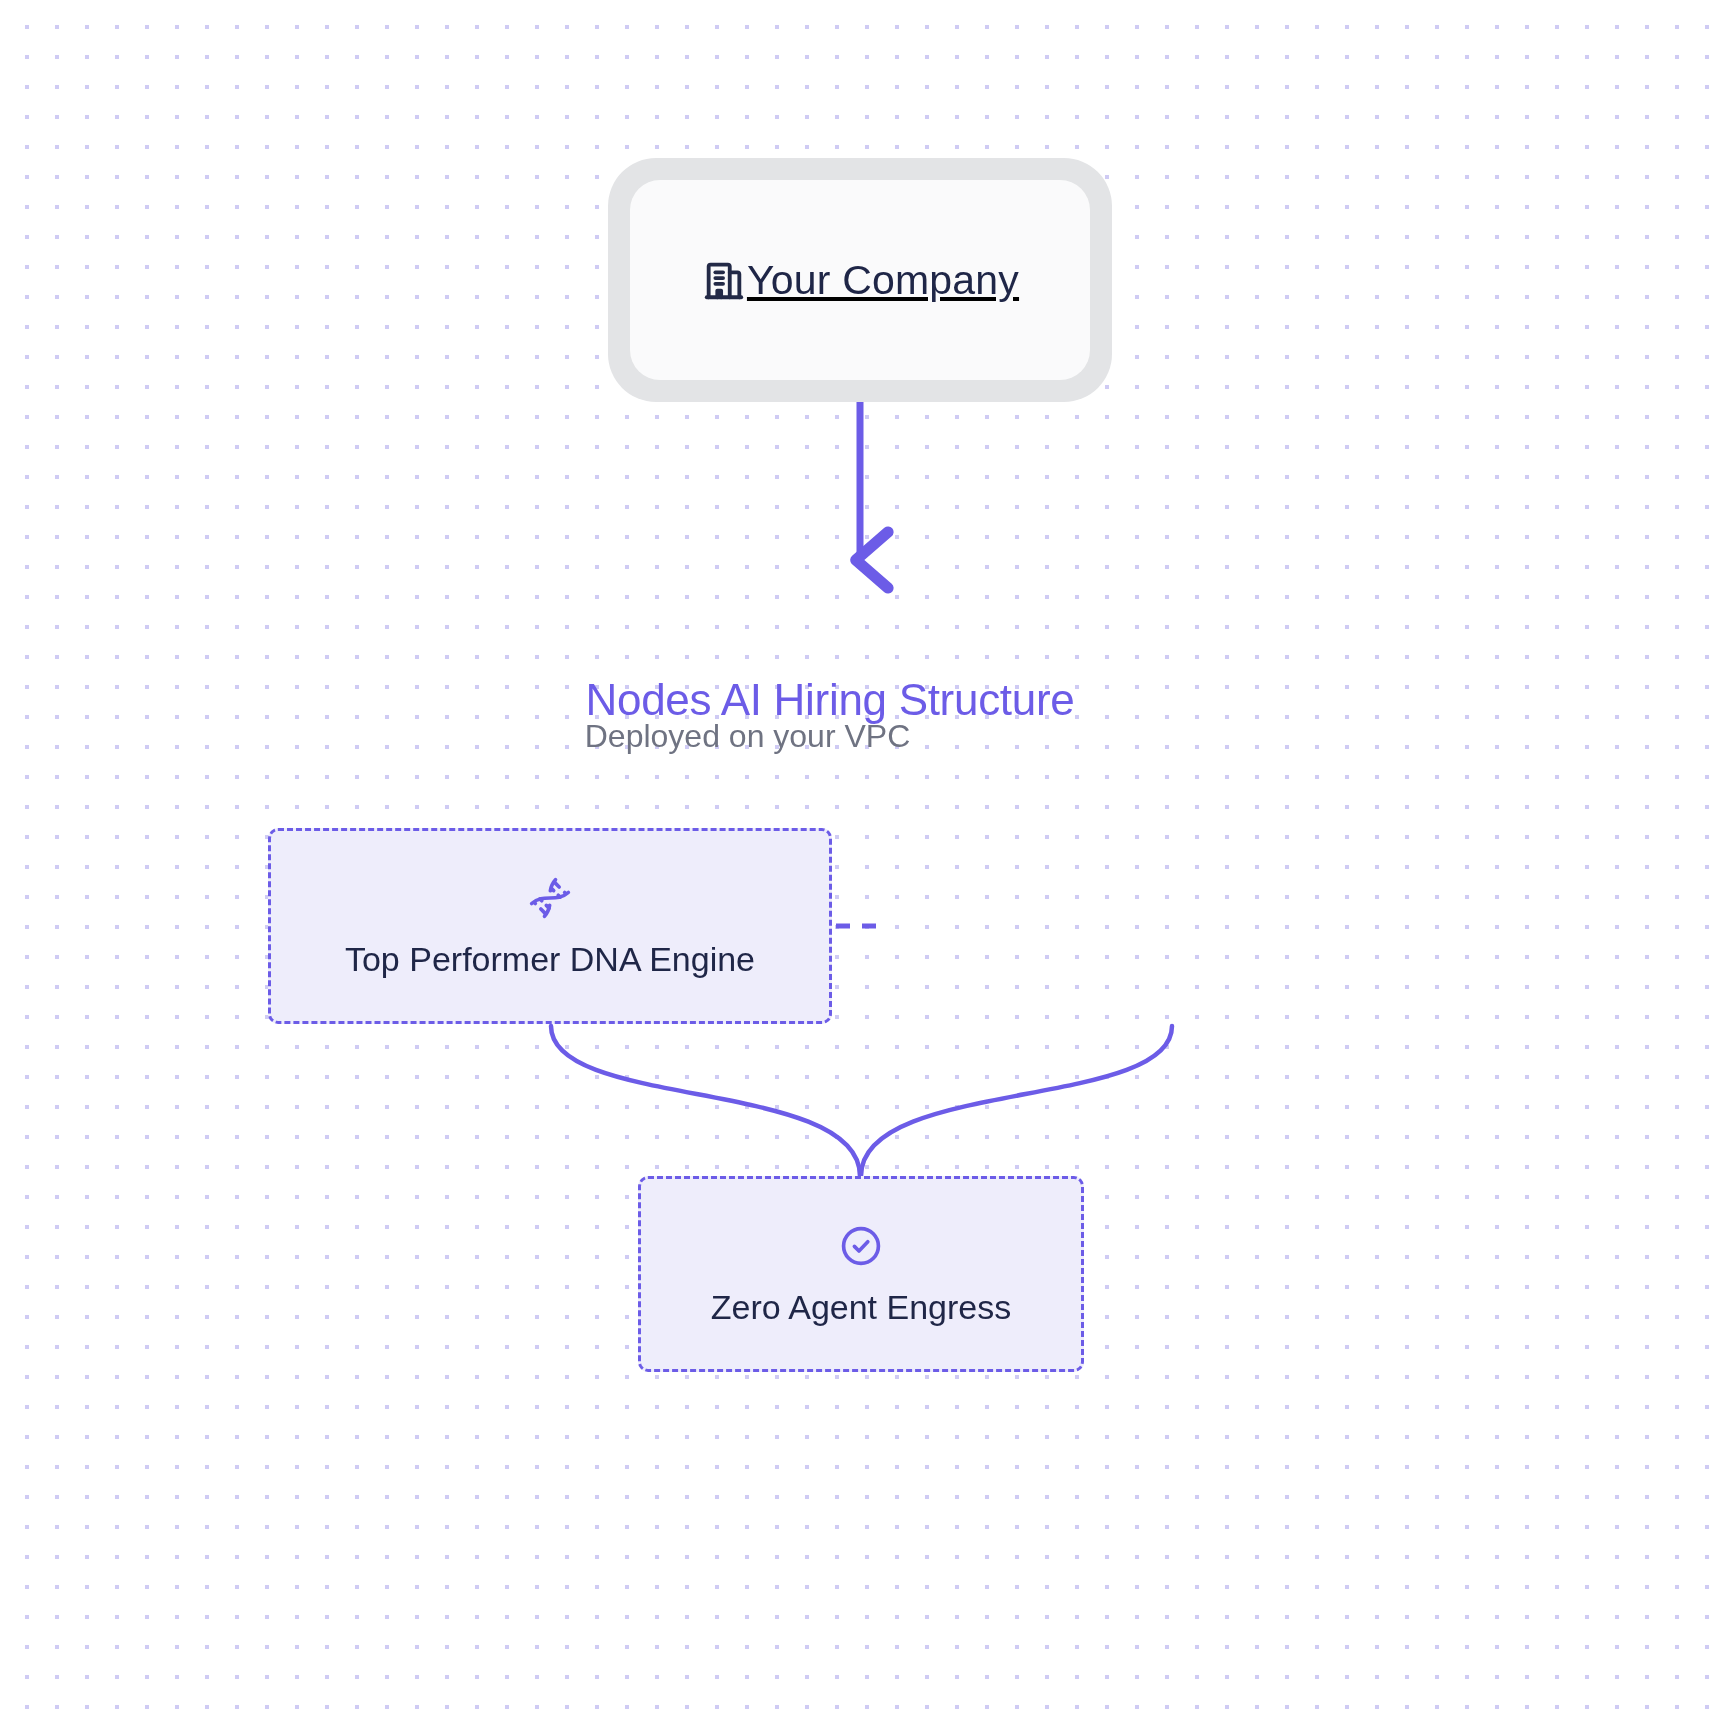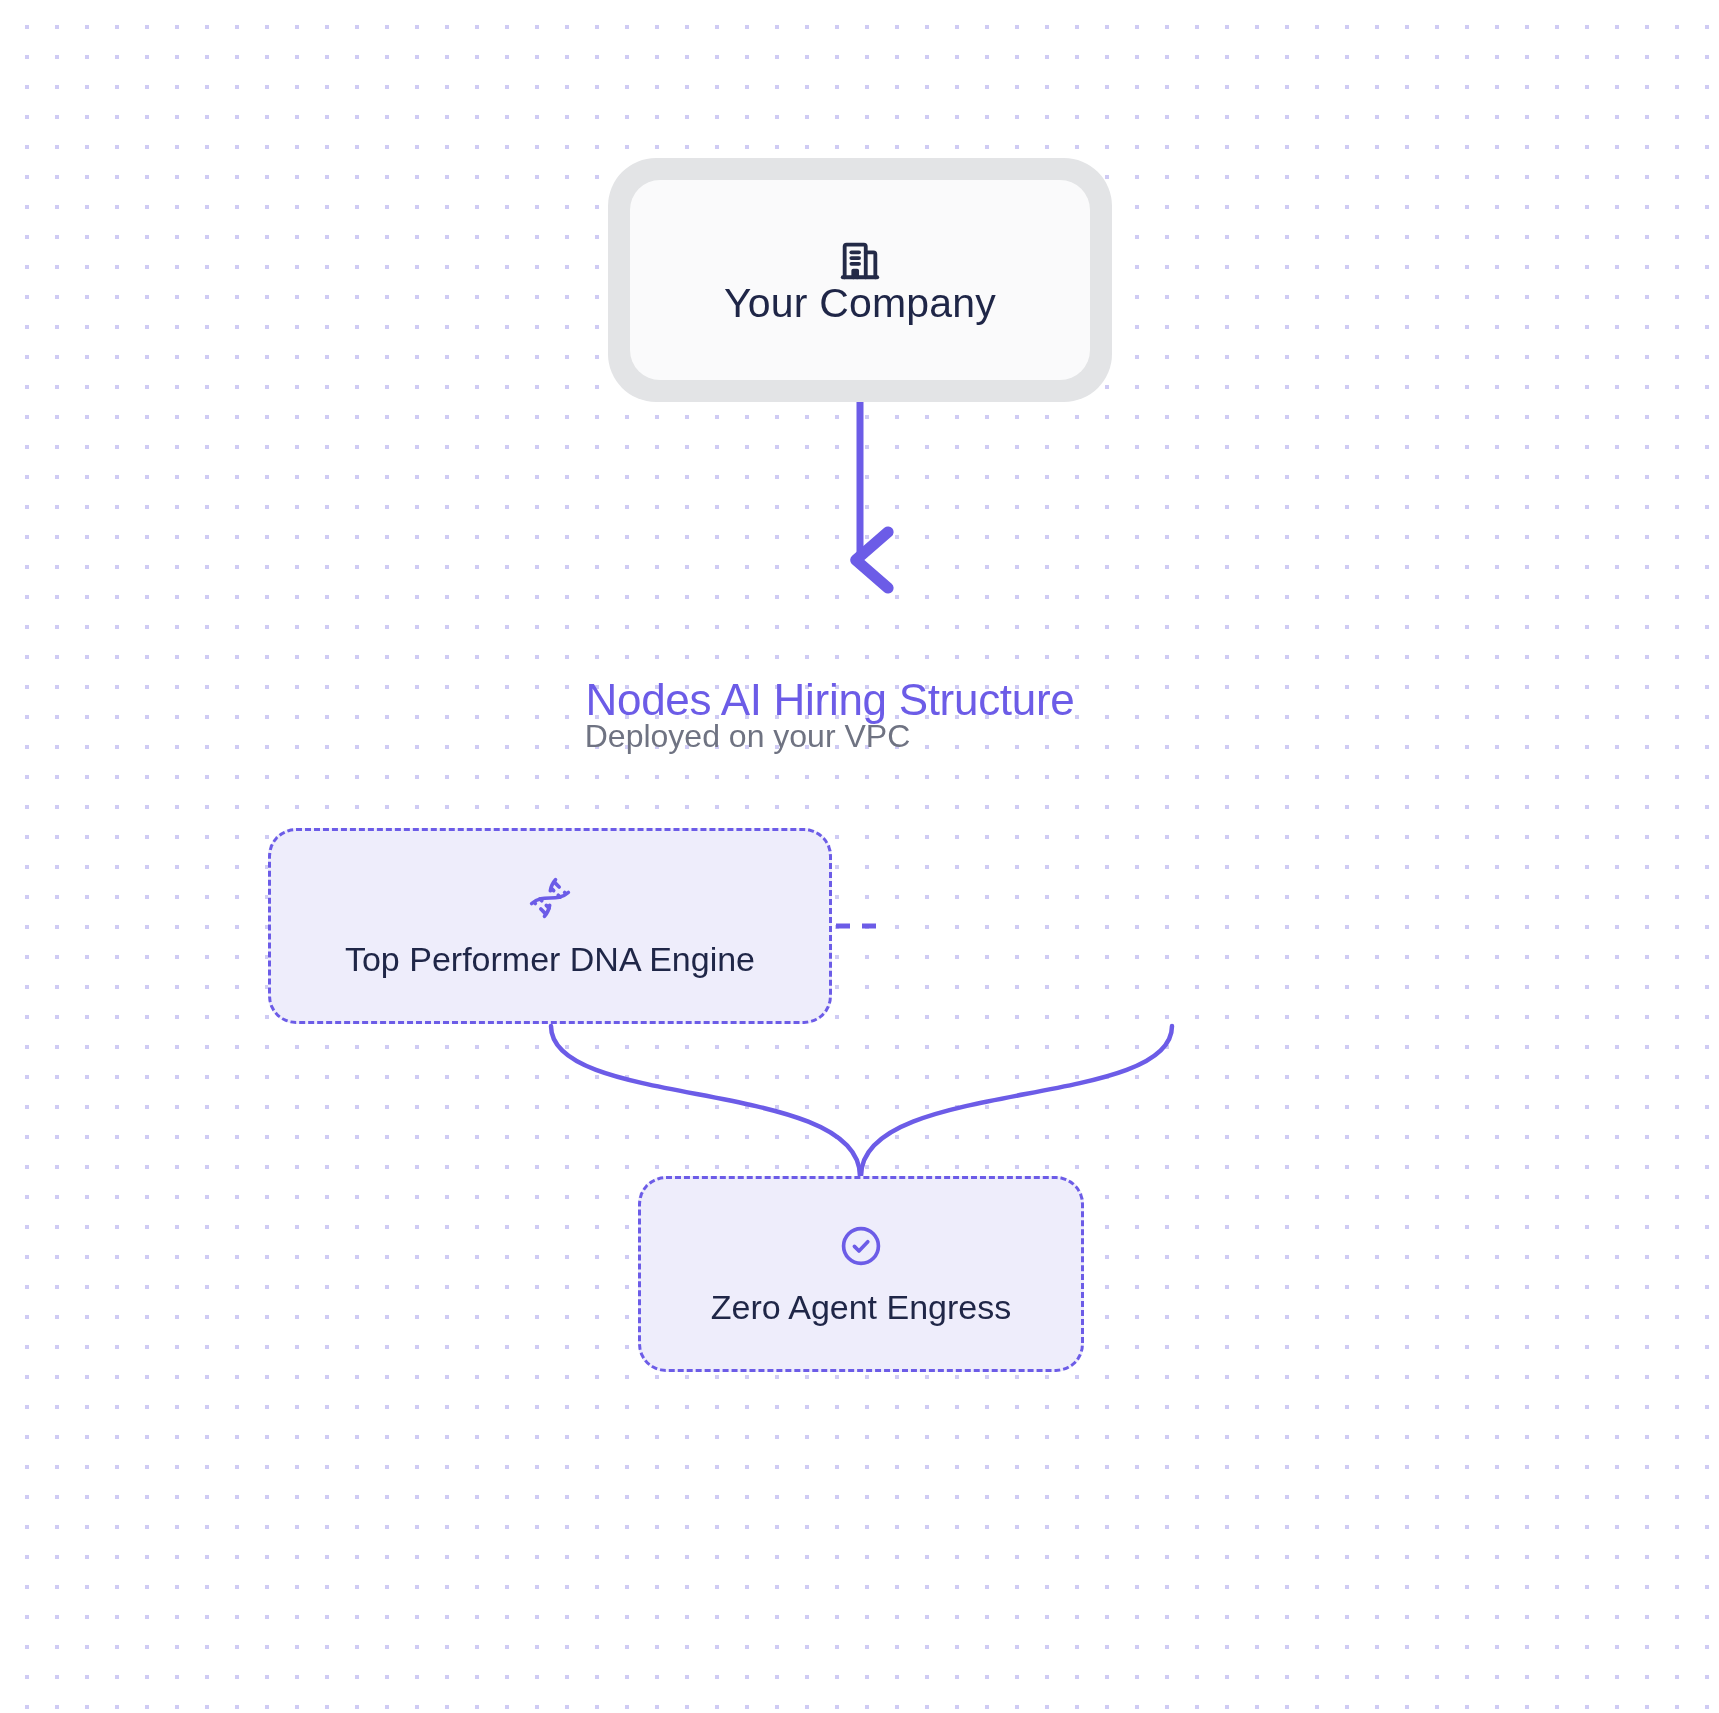"Your Company" .company-card { flex-direction: column -> none; text-decoration: none -> underline }
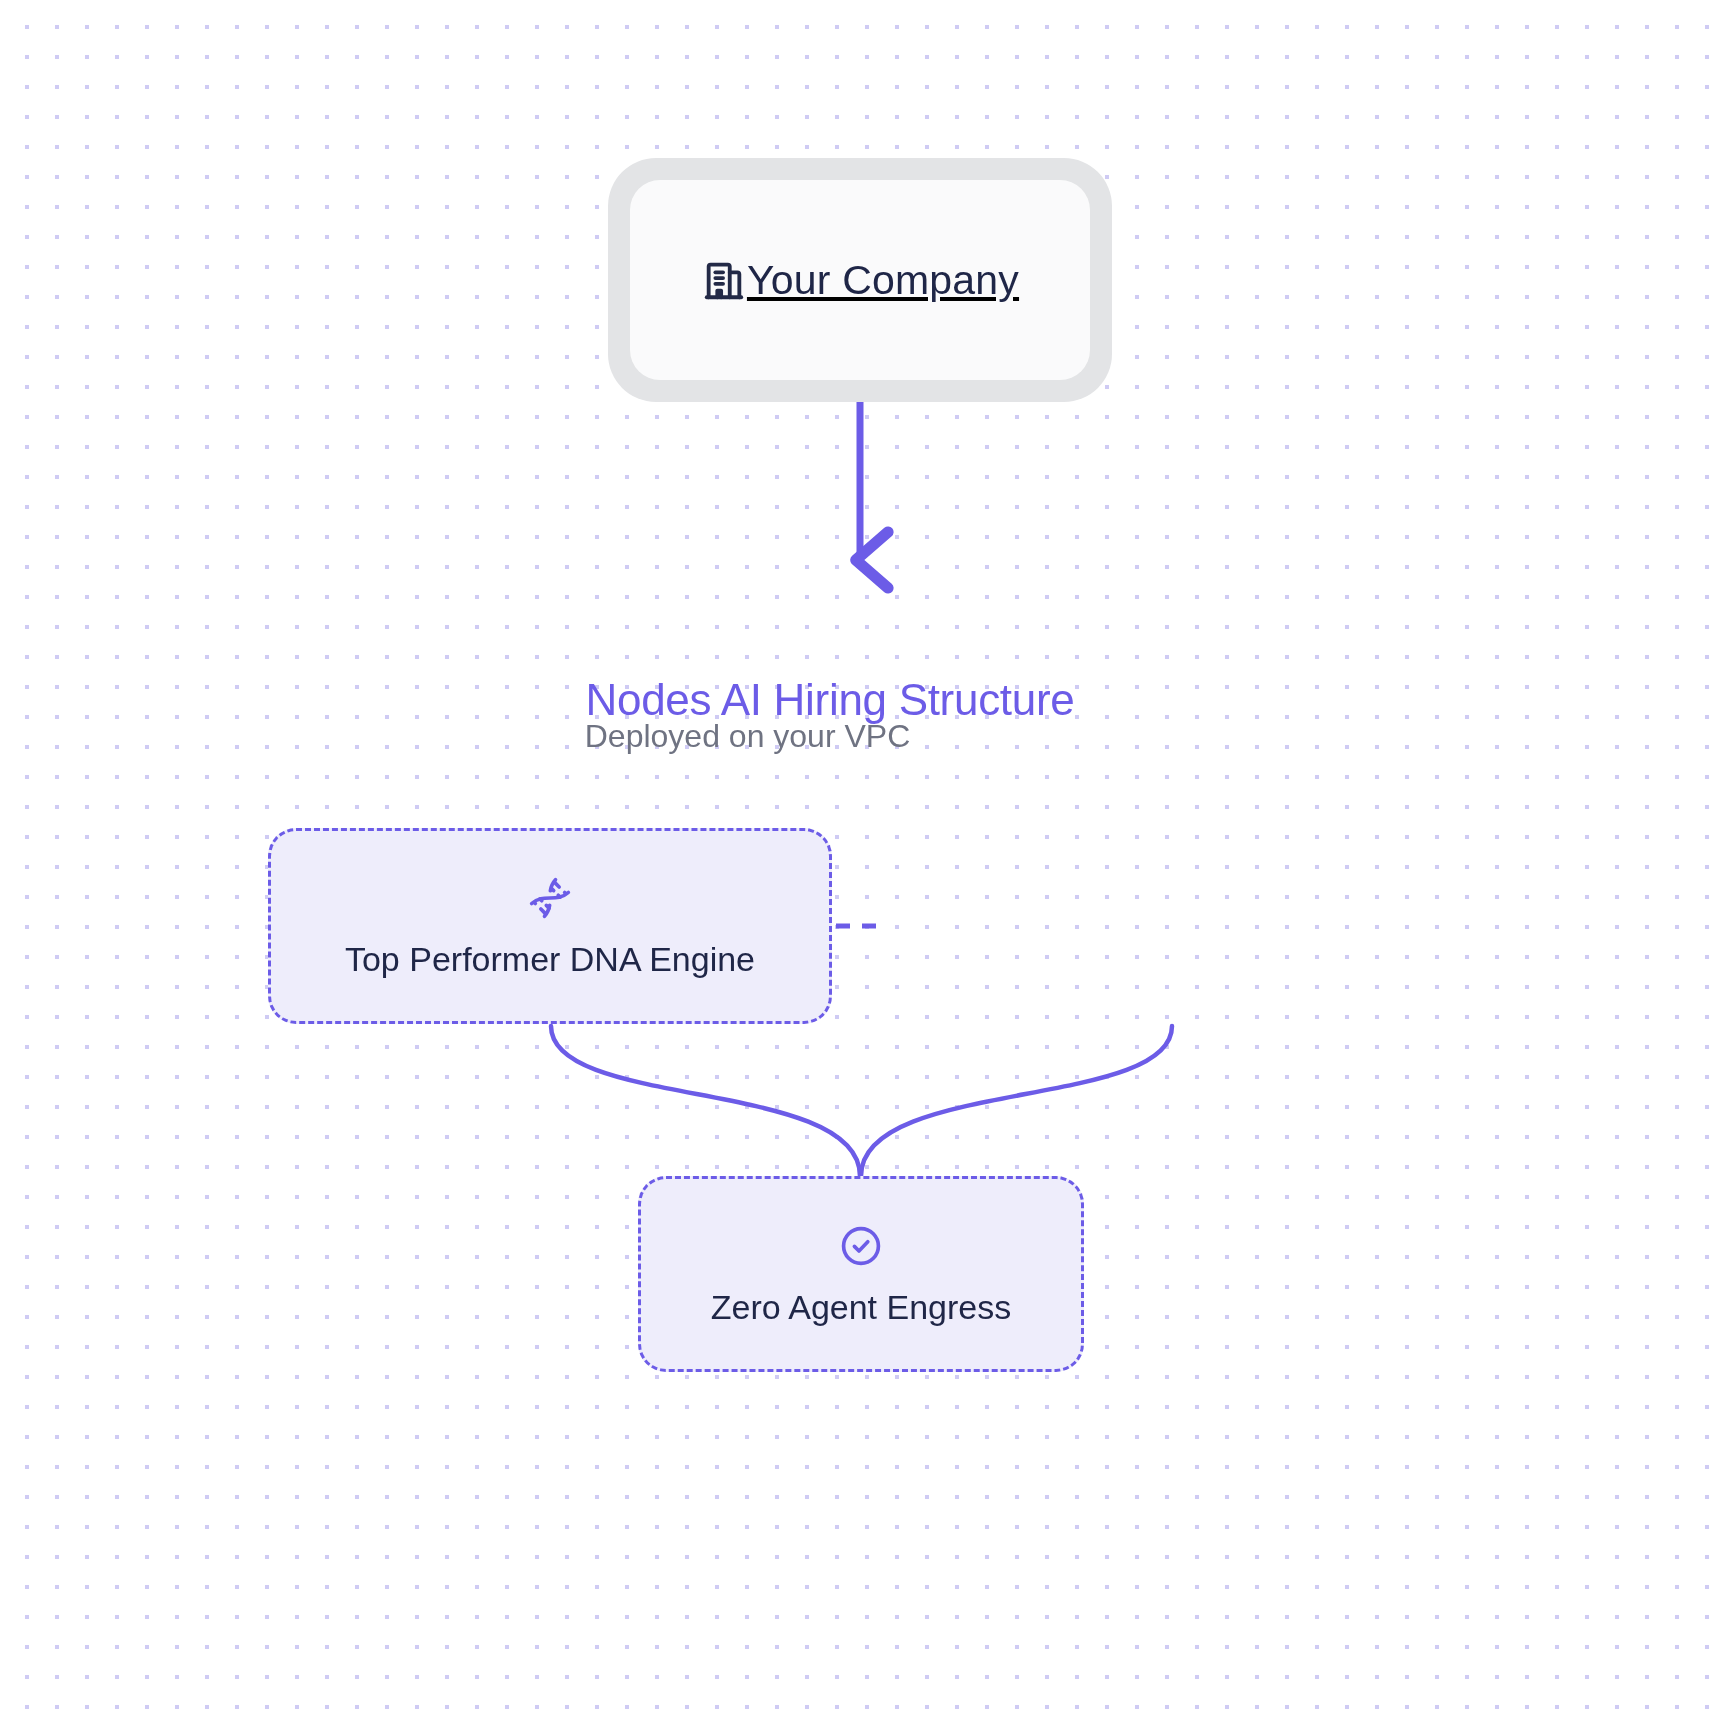"Top Performer DNA Engine" .node { border-radius: 28px -> 10px }
